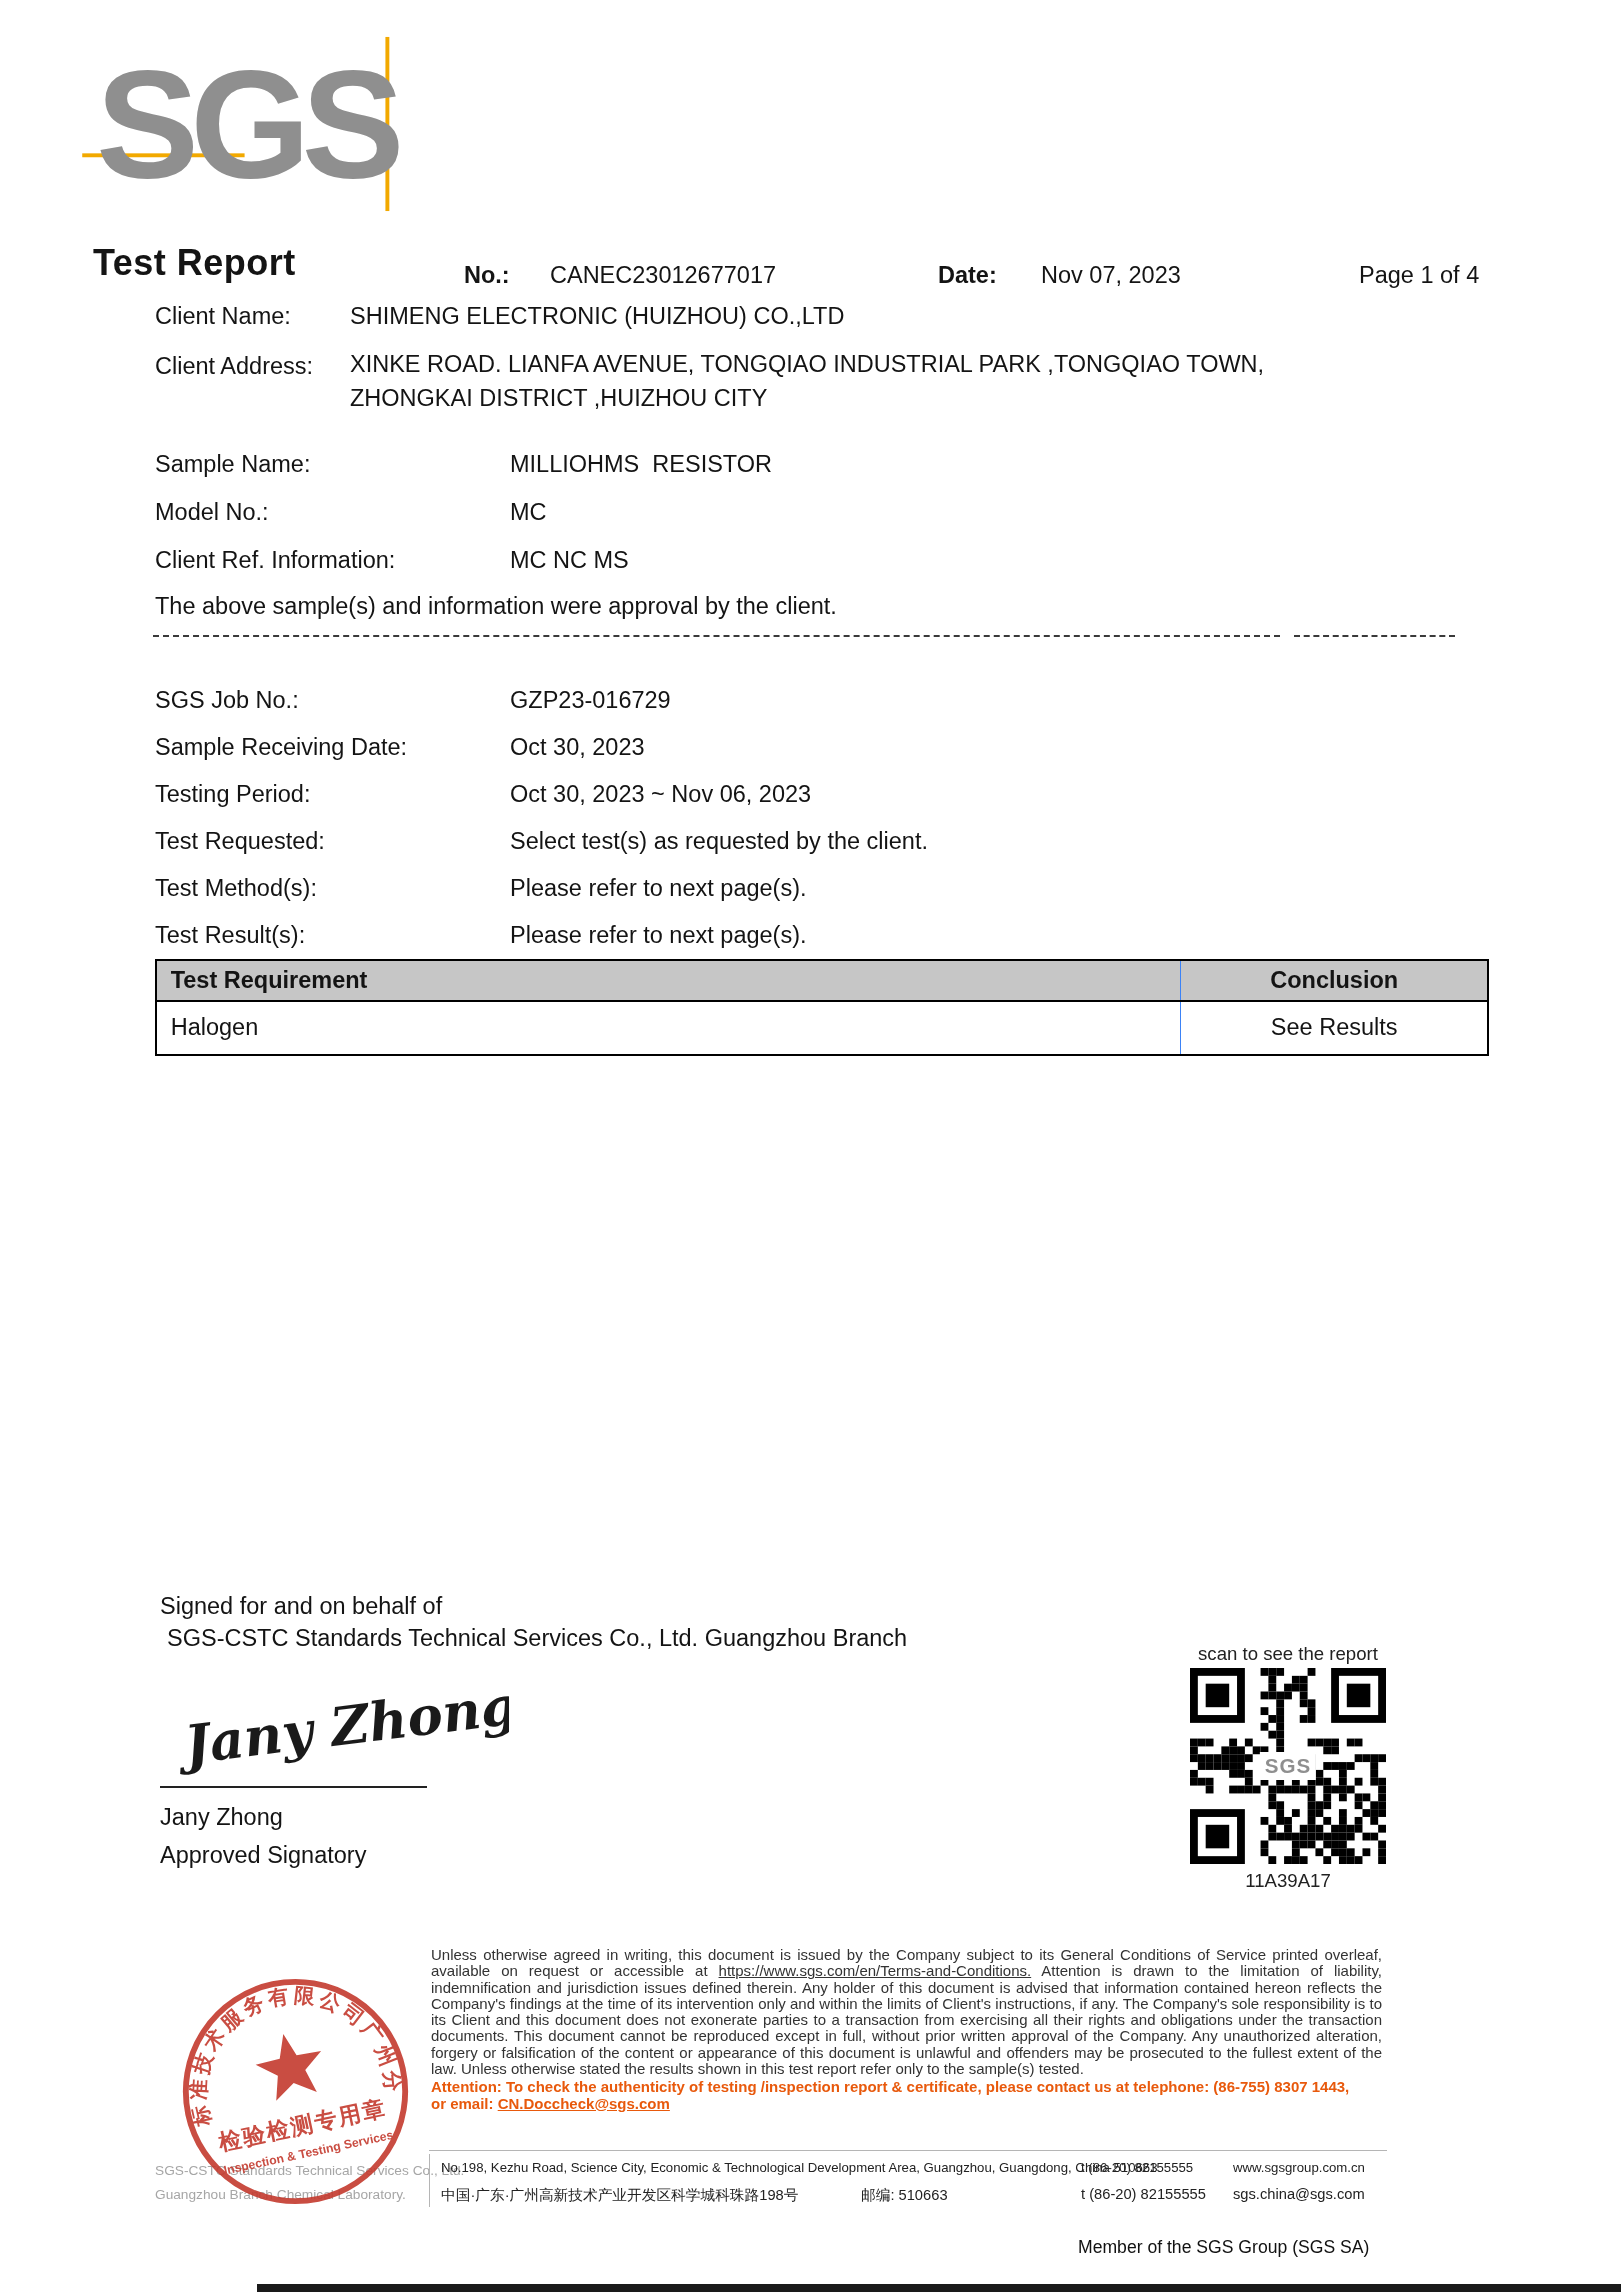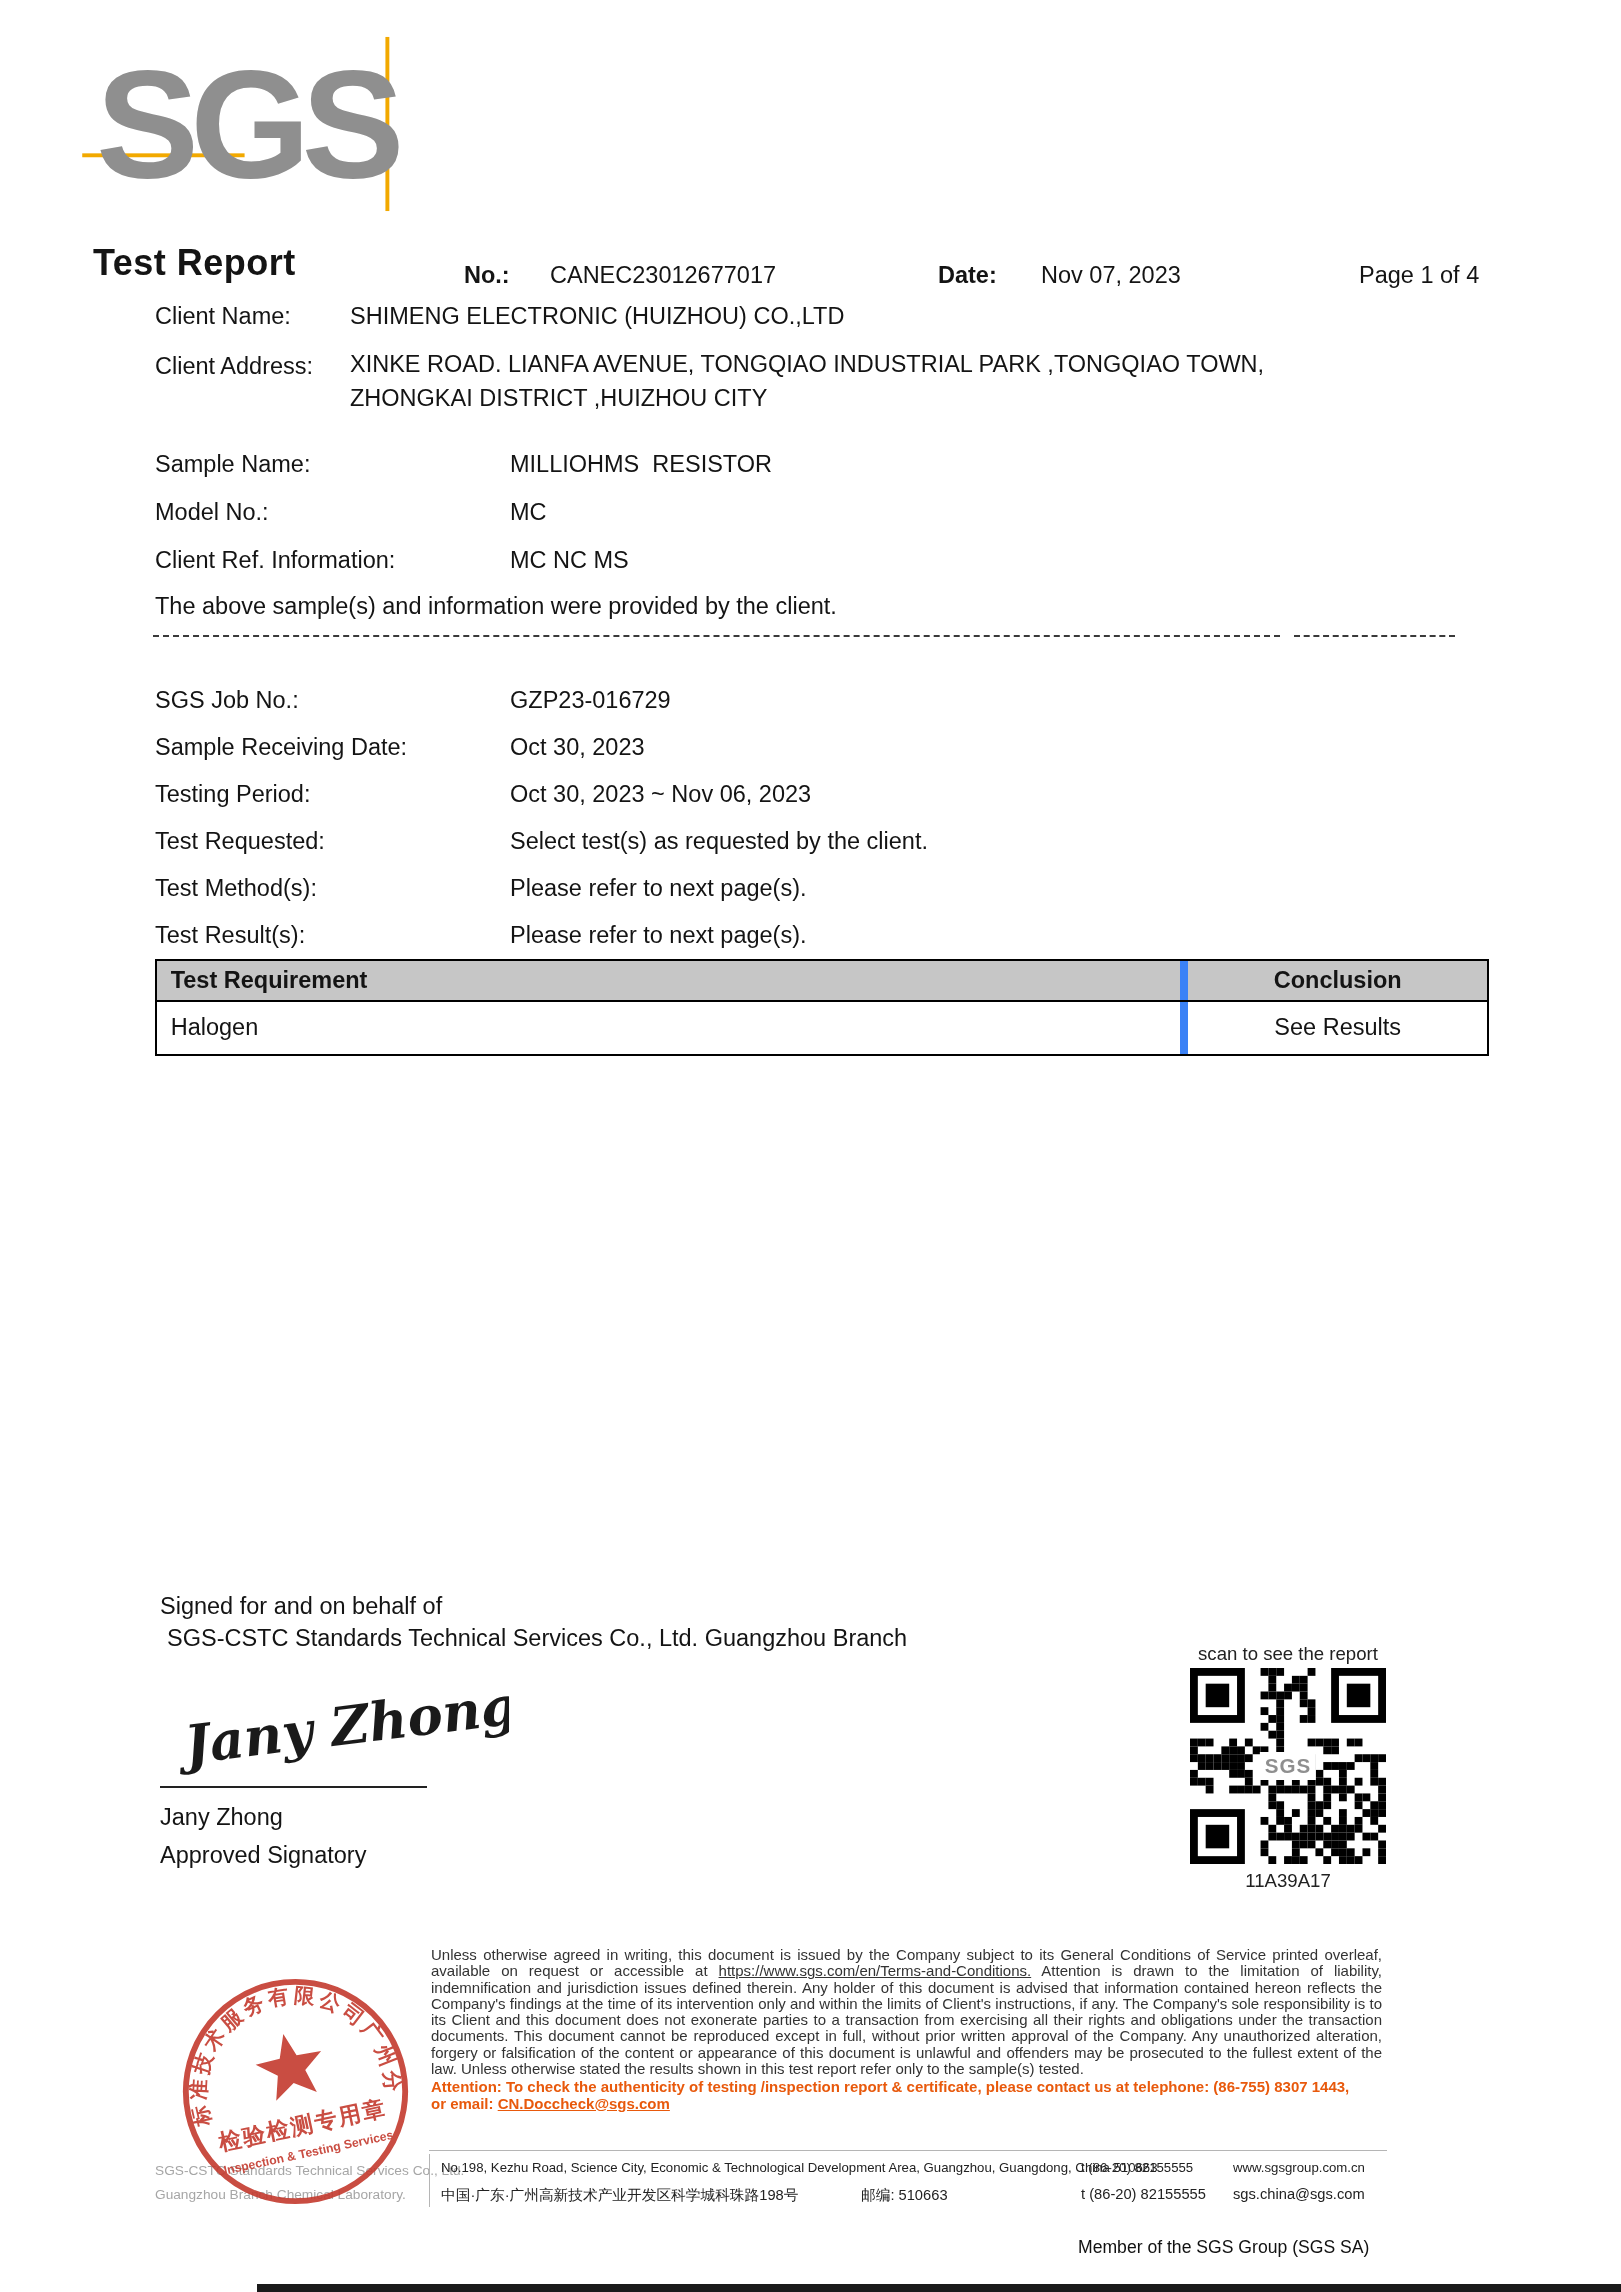"The above sample(s) and information" div.abs { text: provided -> approval }
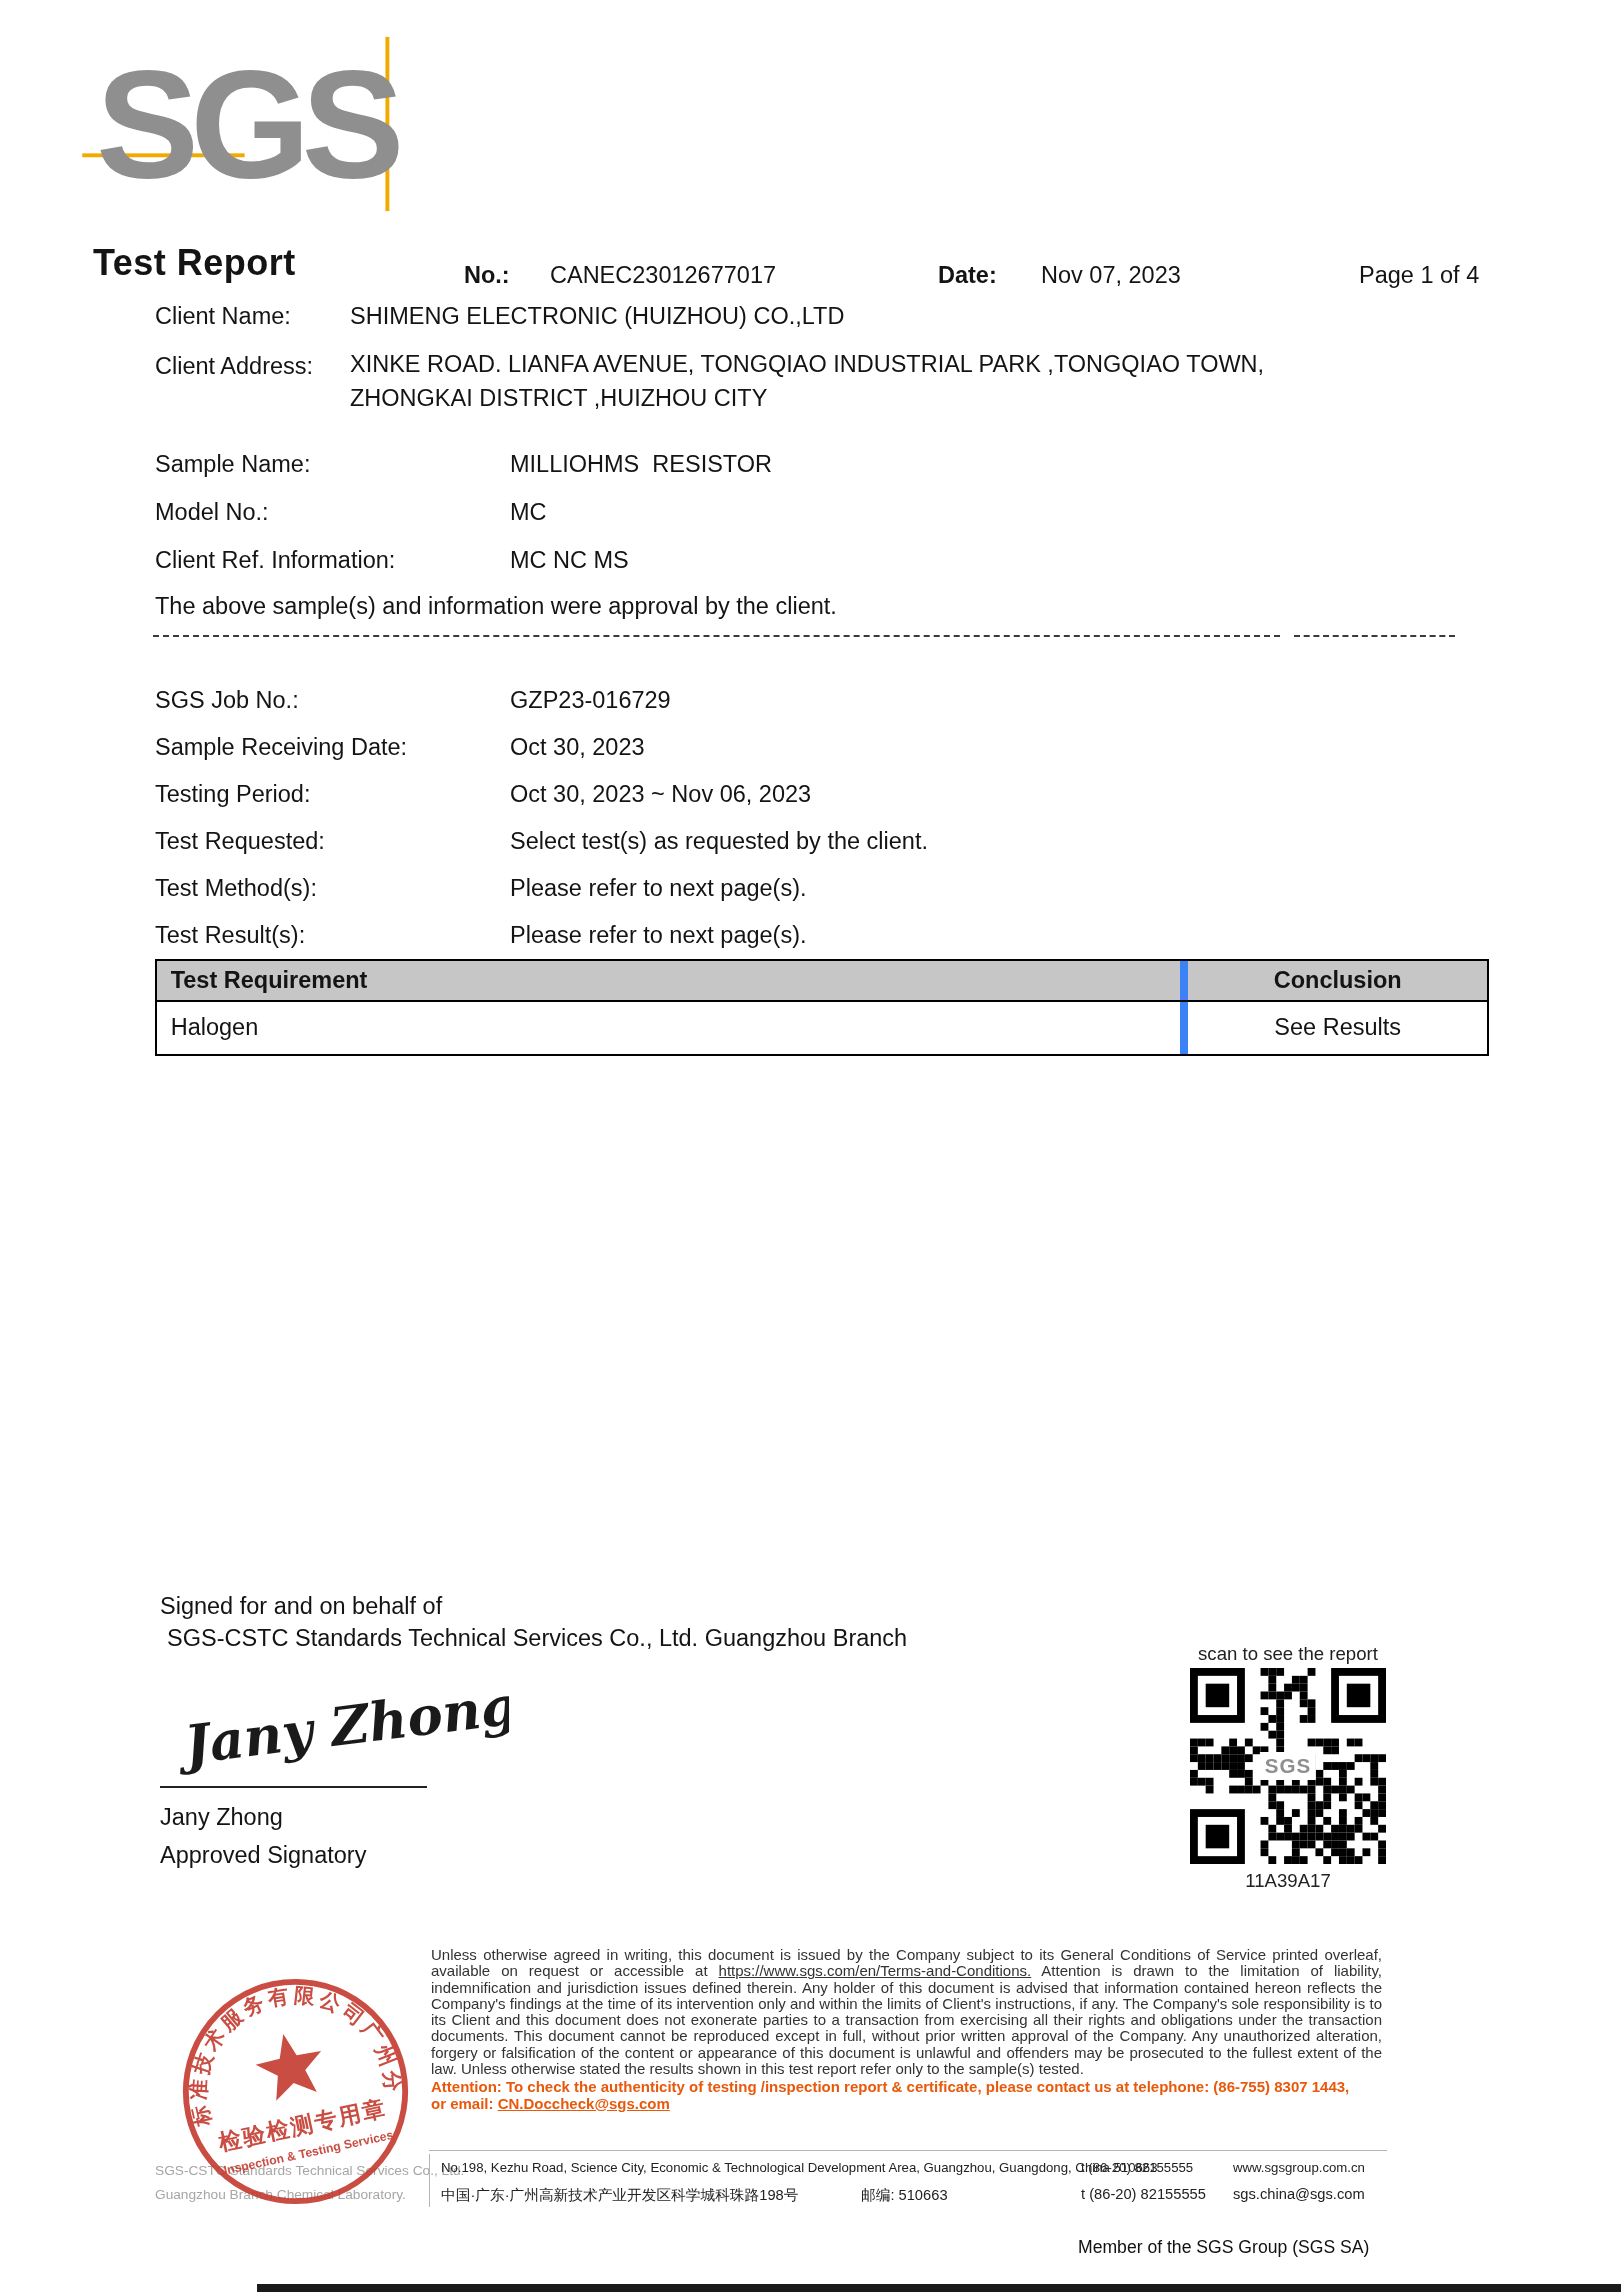"Test Requirement" .rt-c1 { border-right: 8px solid #3b82f6 -> 1px solid #3b82f6 }
